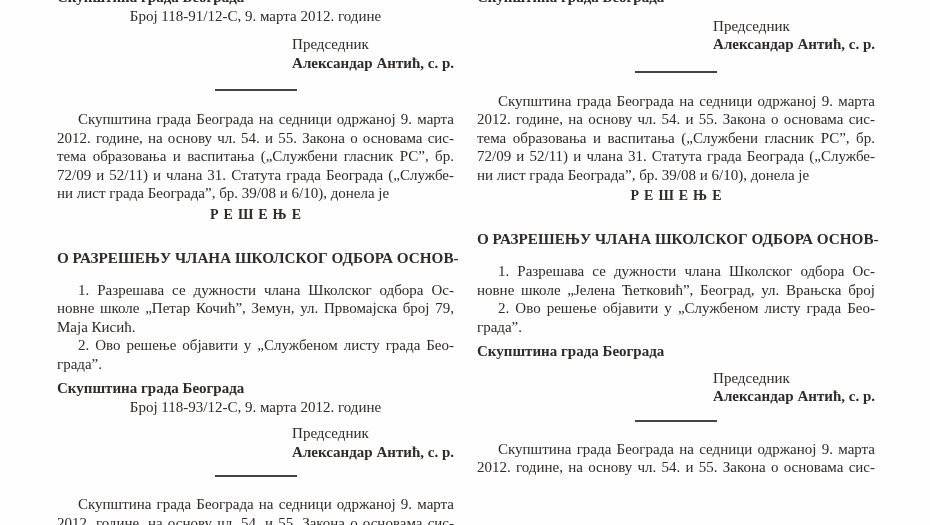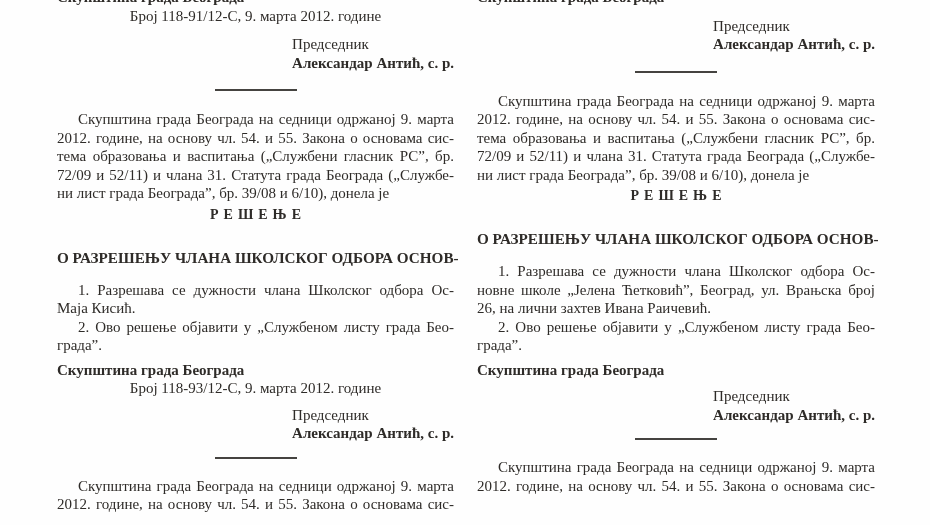"новне школе „Петар Кочић”, Земун," div.tline { html: none -> <div>новне школе „Петар Кочић”, Земун, ул. Првомајска број 79,</div> }
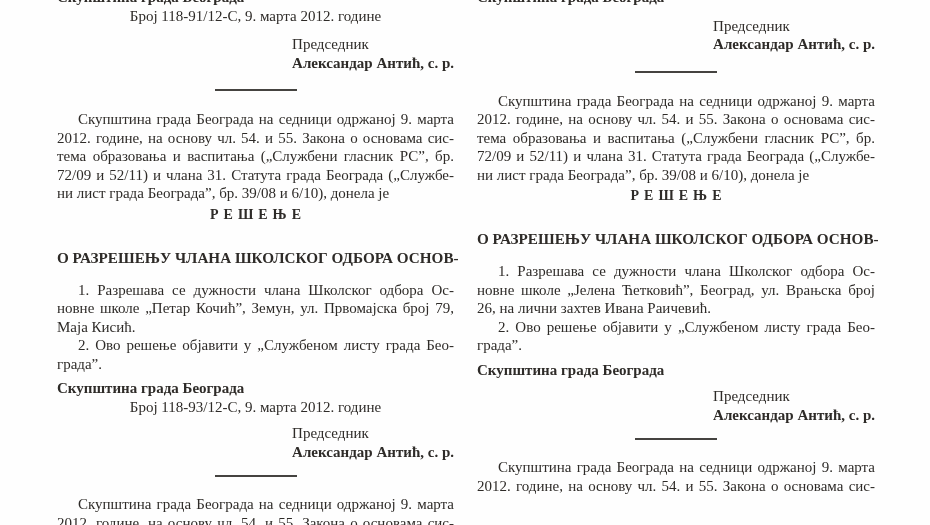"26, на лични захтев Ивана" div.tline { html: <div>26, на лични захтев Ивана Раичевић.</div> -> none }
